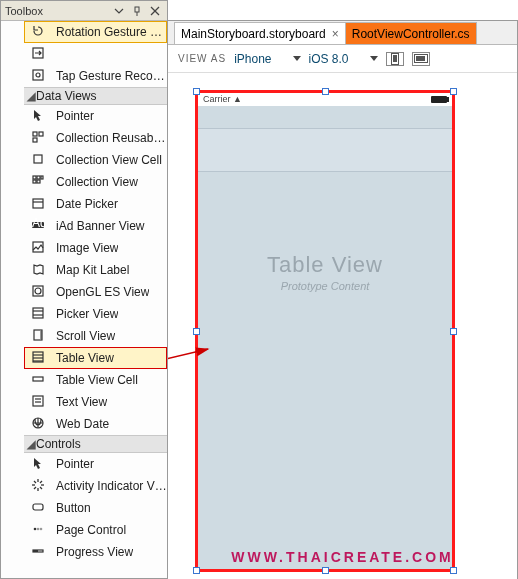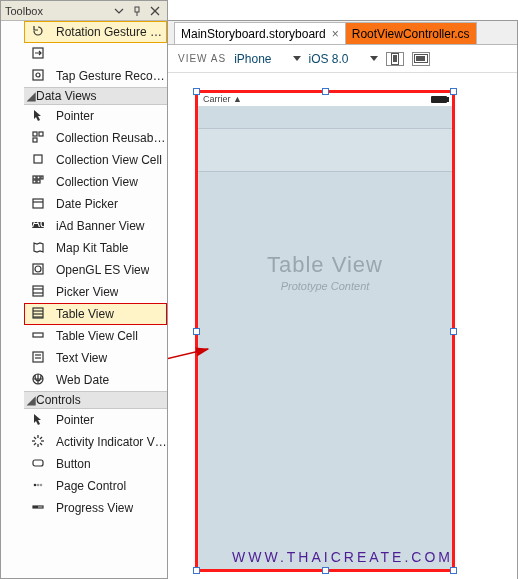"Image View" div.tb-item { html: none -> <div> <span> <svg> <rect></rect> <path></path> </svg> </span> <span>Image View</span> </div> }
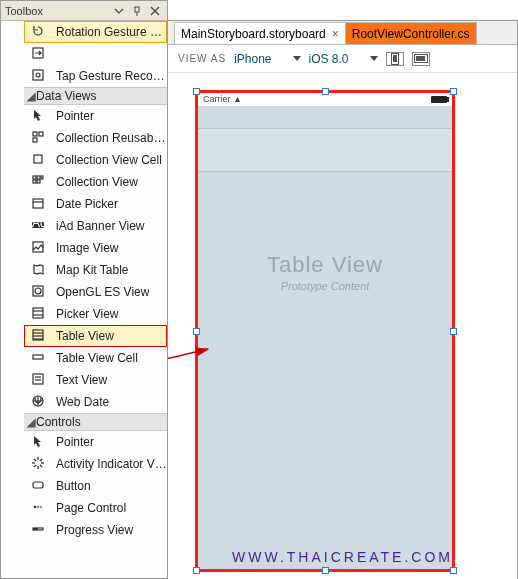"Map Kit Table" span.tb-label { text: Table -> Label }
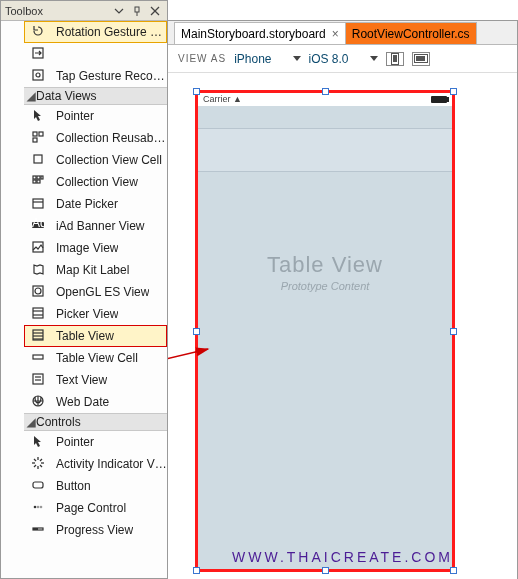"Scroll View" div.tb-item { html: none -> <div> <span> <svg> <rect></rect> <line></line> </svg> </span> <span>Scroll View</span> </div> }
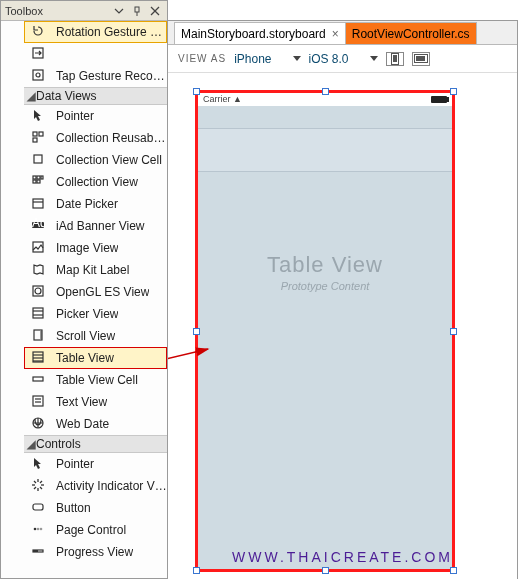"WWW.THAICREATE.COM" .watermark { color: #4c1d95 -> #be185d; font-weight: none -> bold }
